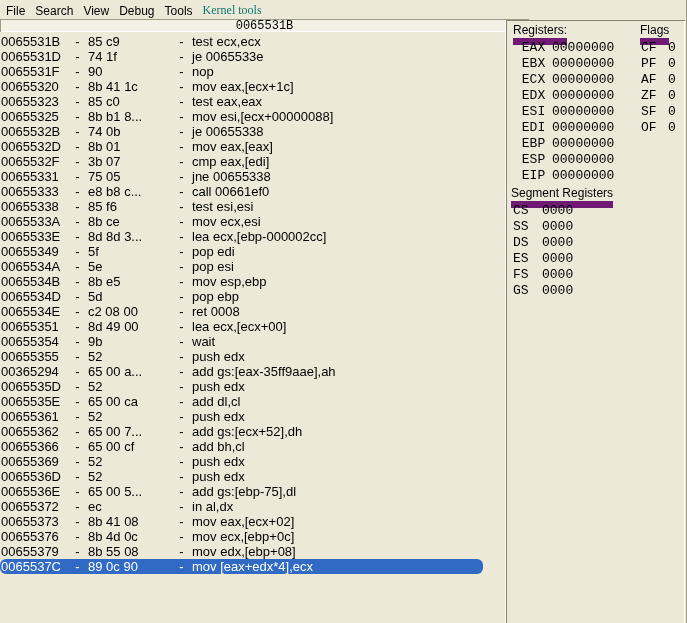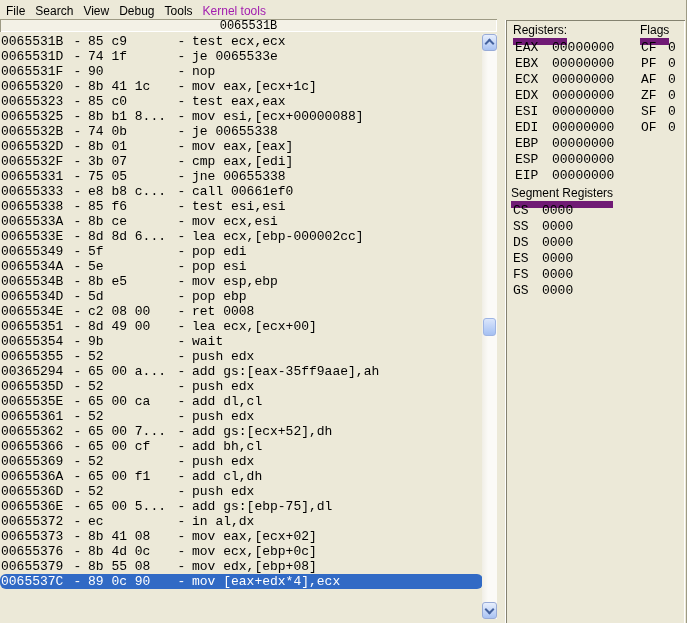"Kernel tools" .menu-item.disabled { color: #a21caf -> #0f766e; font-family: none -> Liberation Serif, serif }
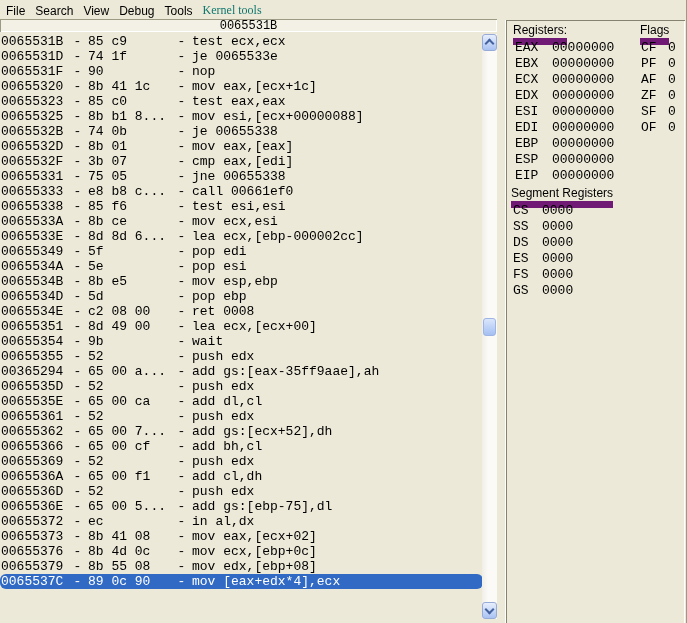"0065531B" .left-region { padding-left: none -> 32px }
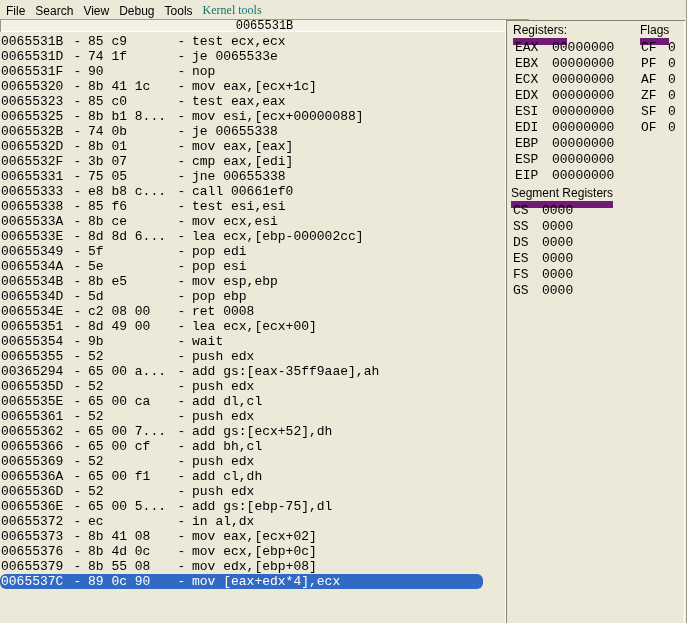"0065531B - 85 c9 -" .listing { font-family: Liberation Mono, monospace -> Liberation Sans, sans-serif }
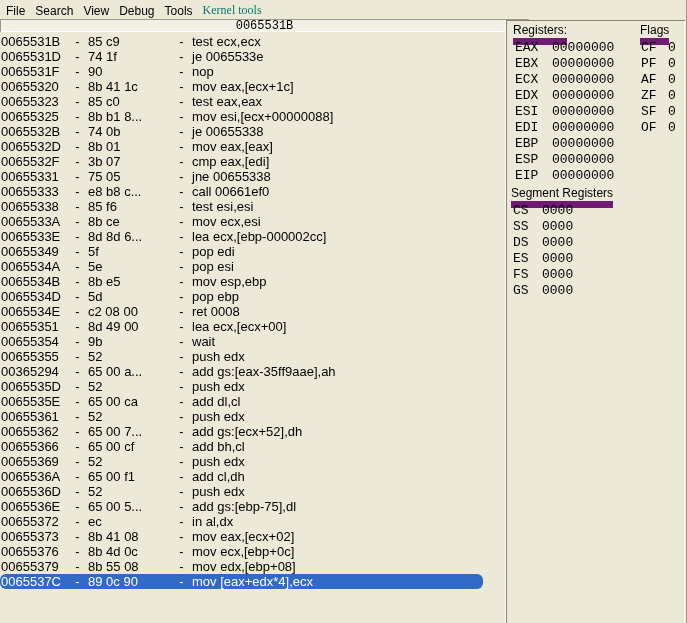"EAX" .reg-name { text-align: none -> center }
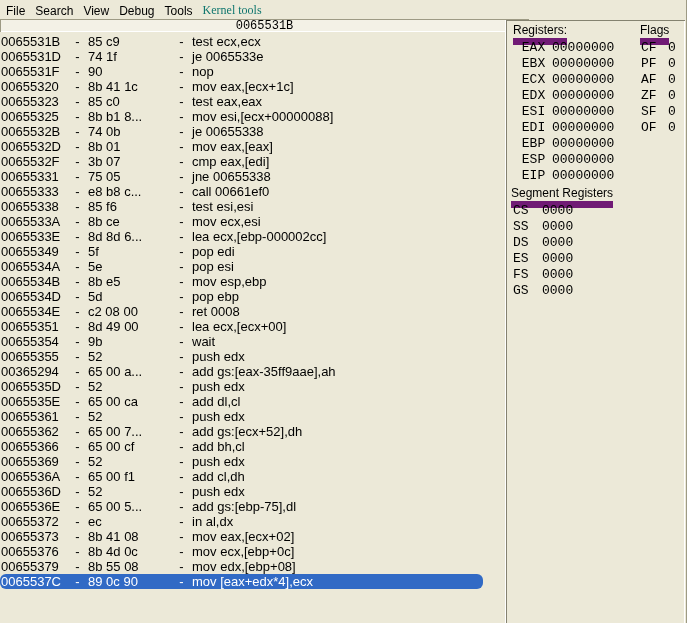"8d 8d 6..." span.c-bytes { text: 6 -> 3 }
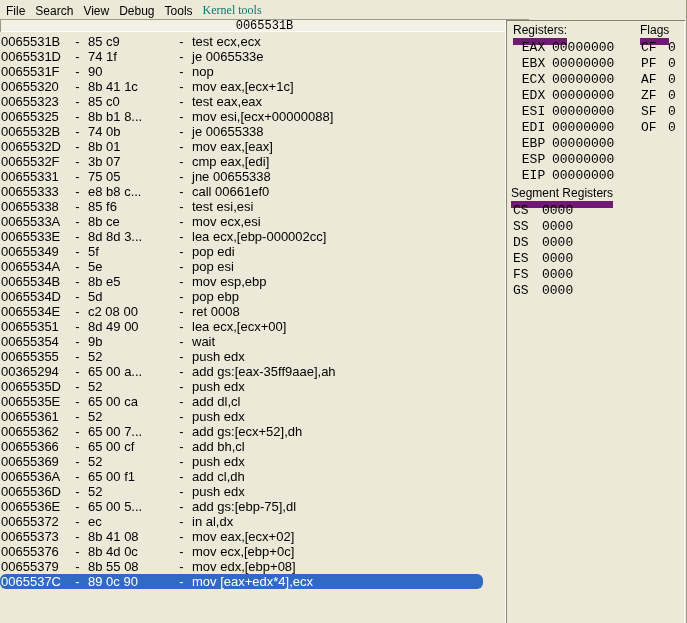"0065536A - 65 00 f1" div.row { html: <div><span>0065536A</span><span>-</span><span>65 00 f1</span><span>-</span><span>add cl,dh</span></div> -> none }
